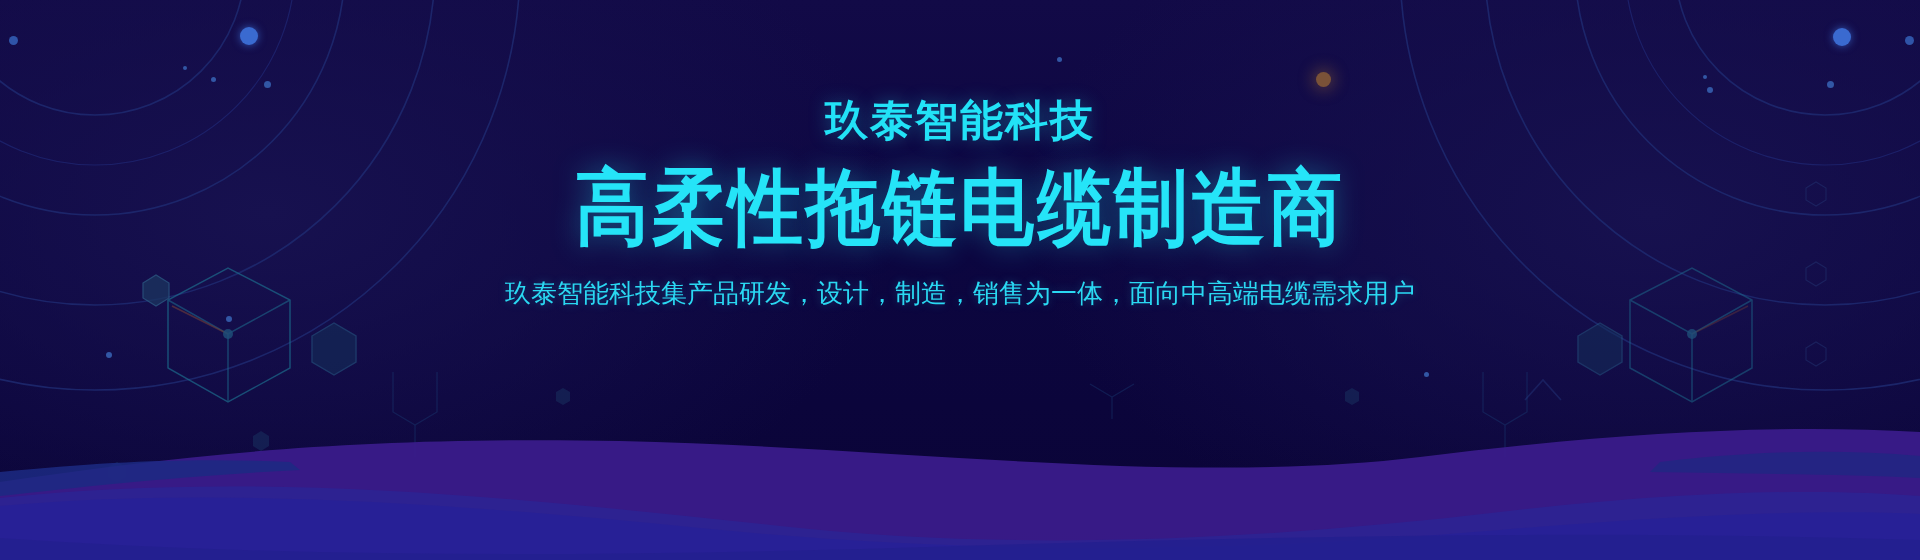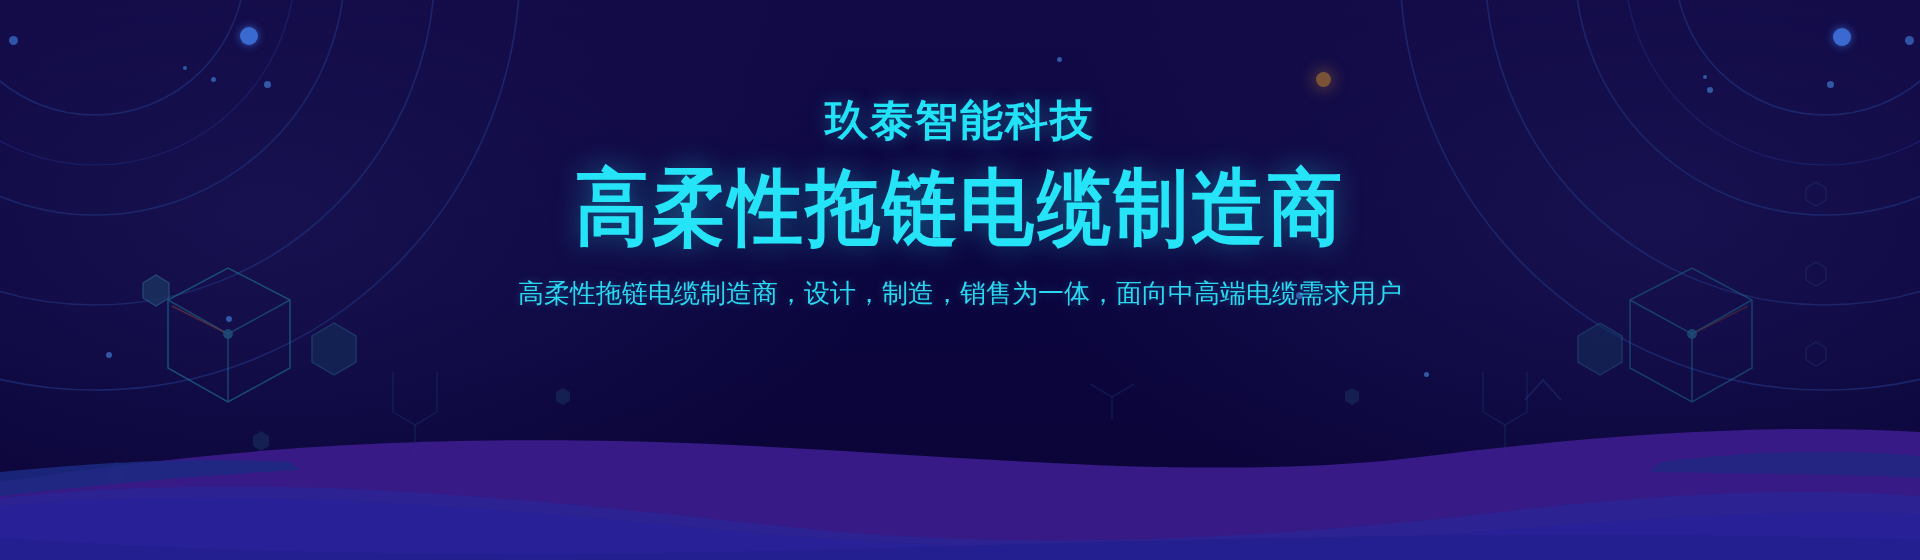"高柔性拖链电缆制造商，设计，制造，销售为一体，面向中高端电缆需求用户" div.tagline { text: 高柔性拖链电缆制造商 -> 玖泰智能科技集产品研发 }
